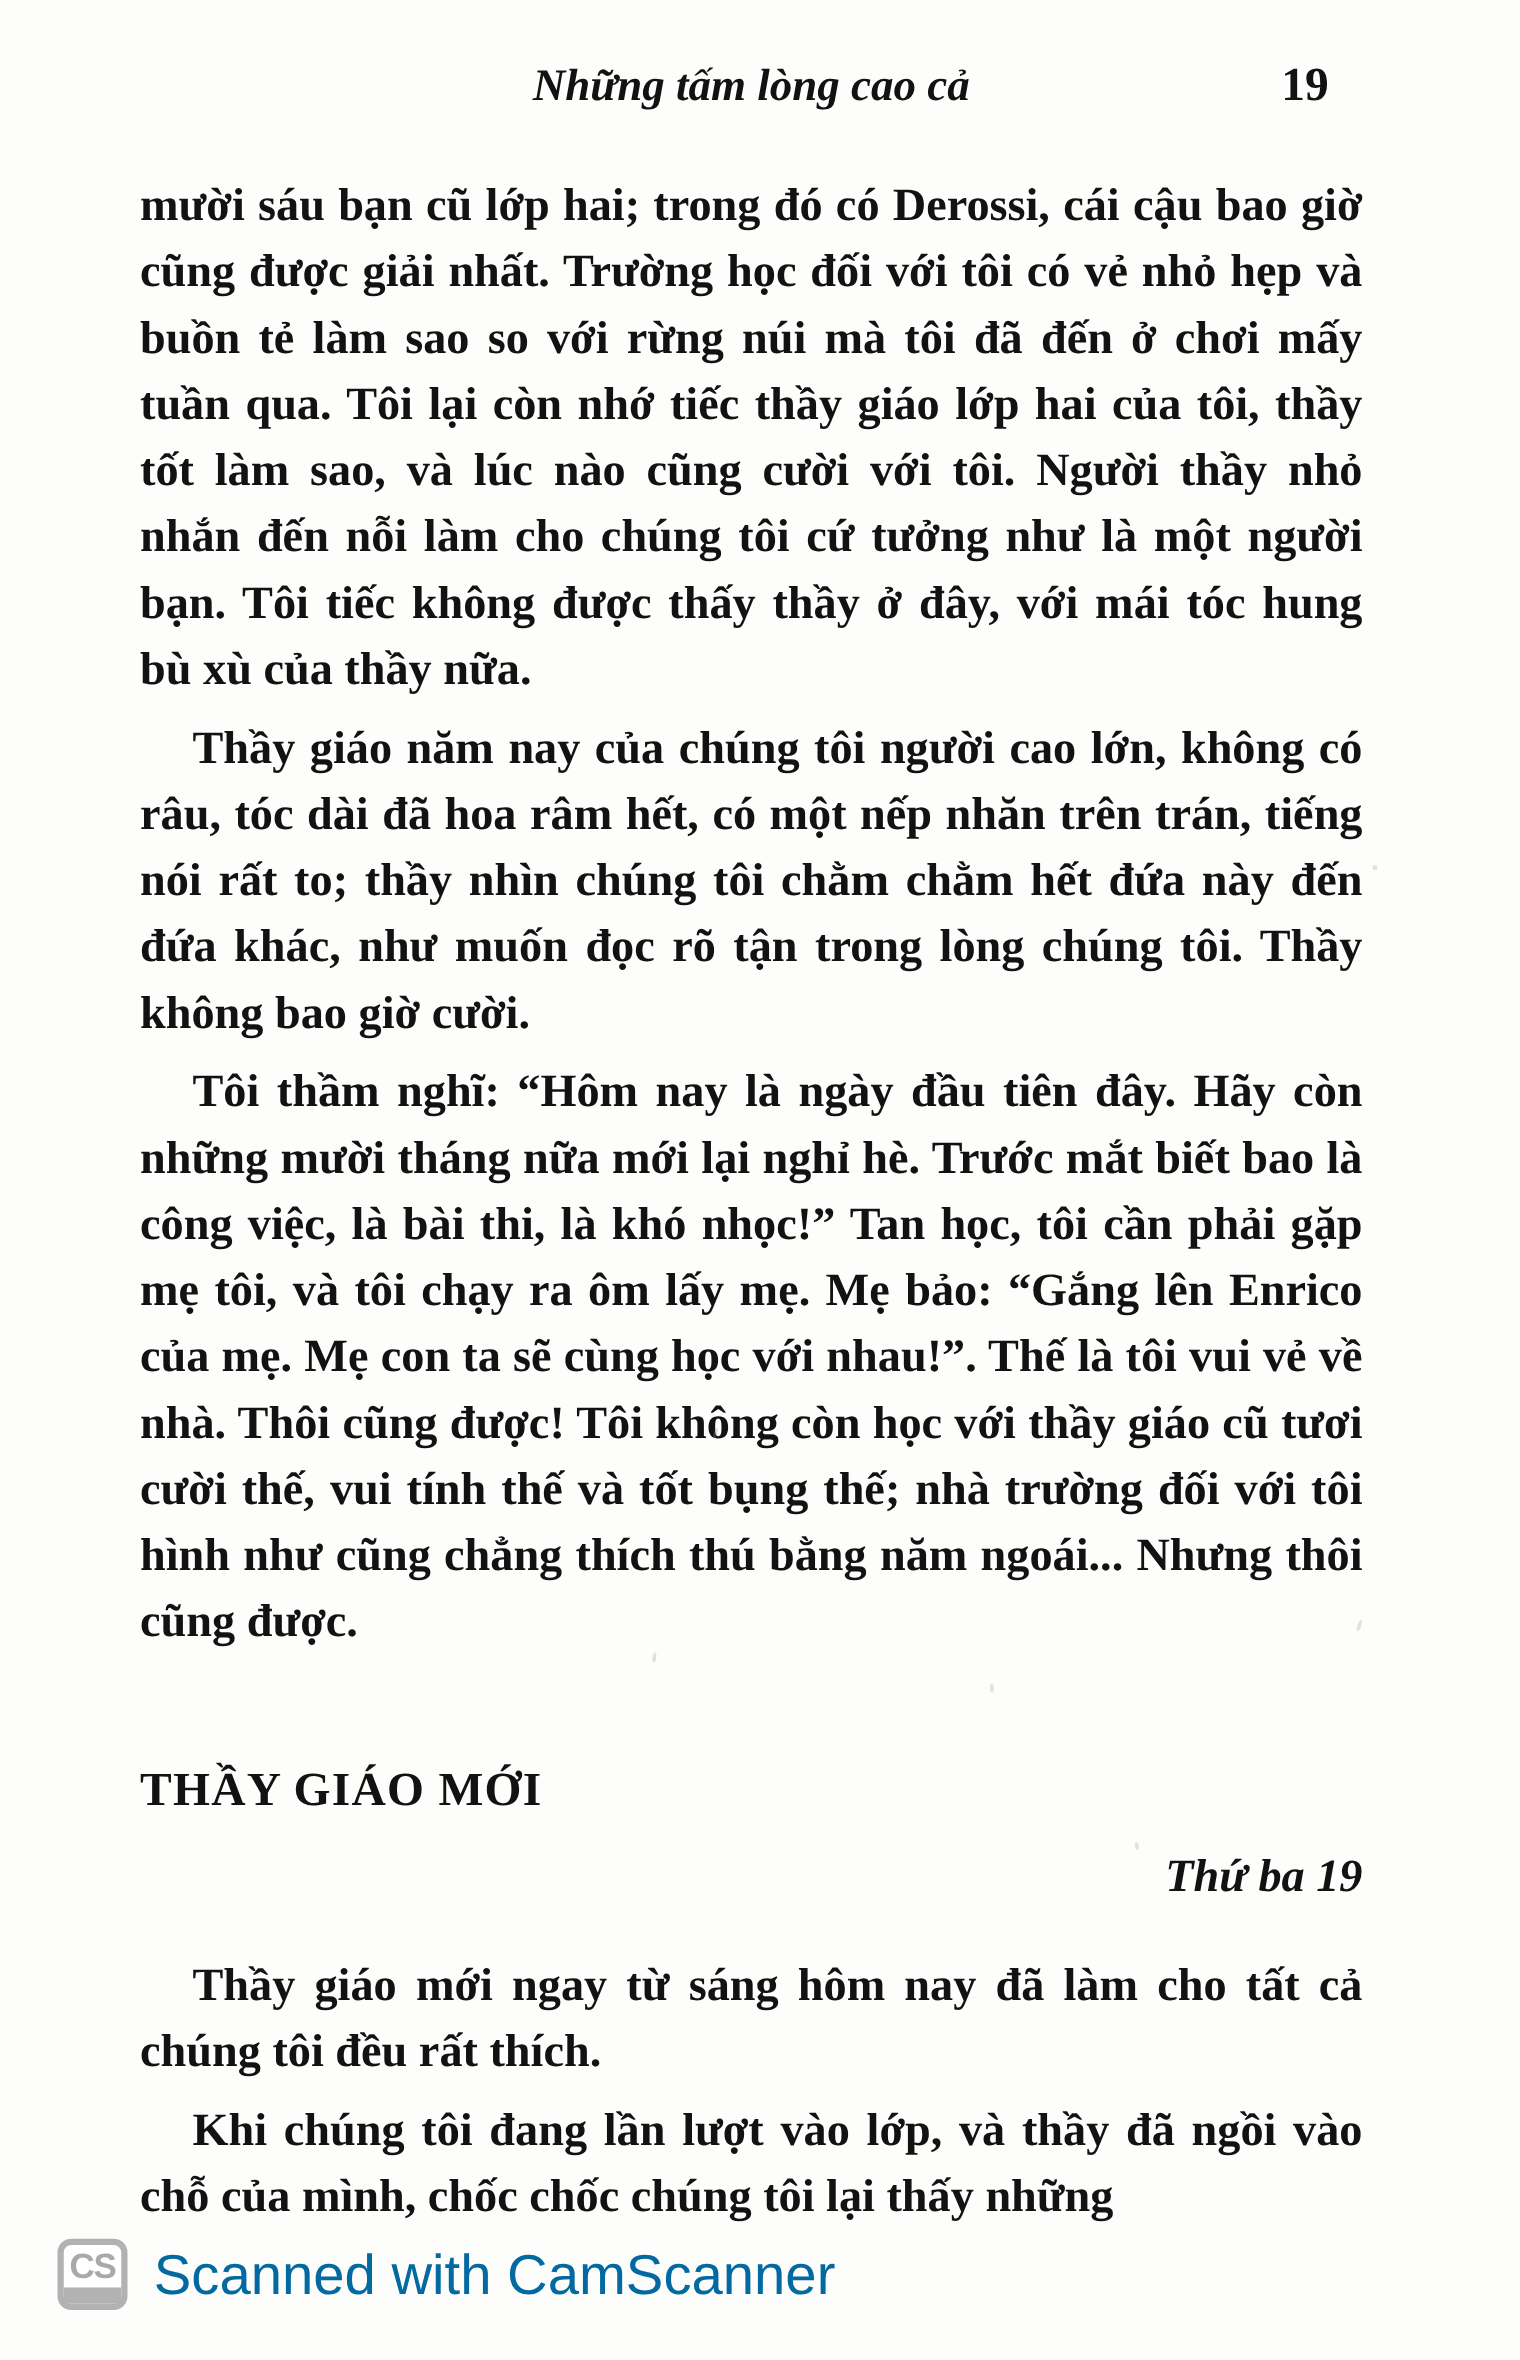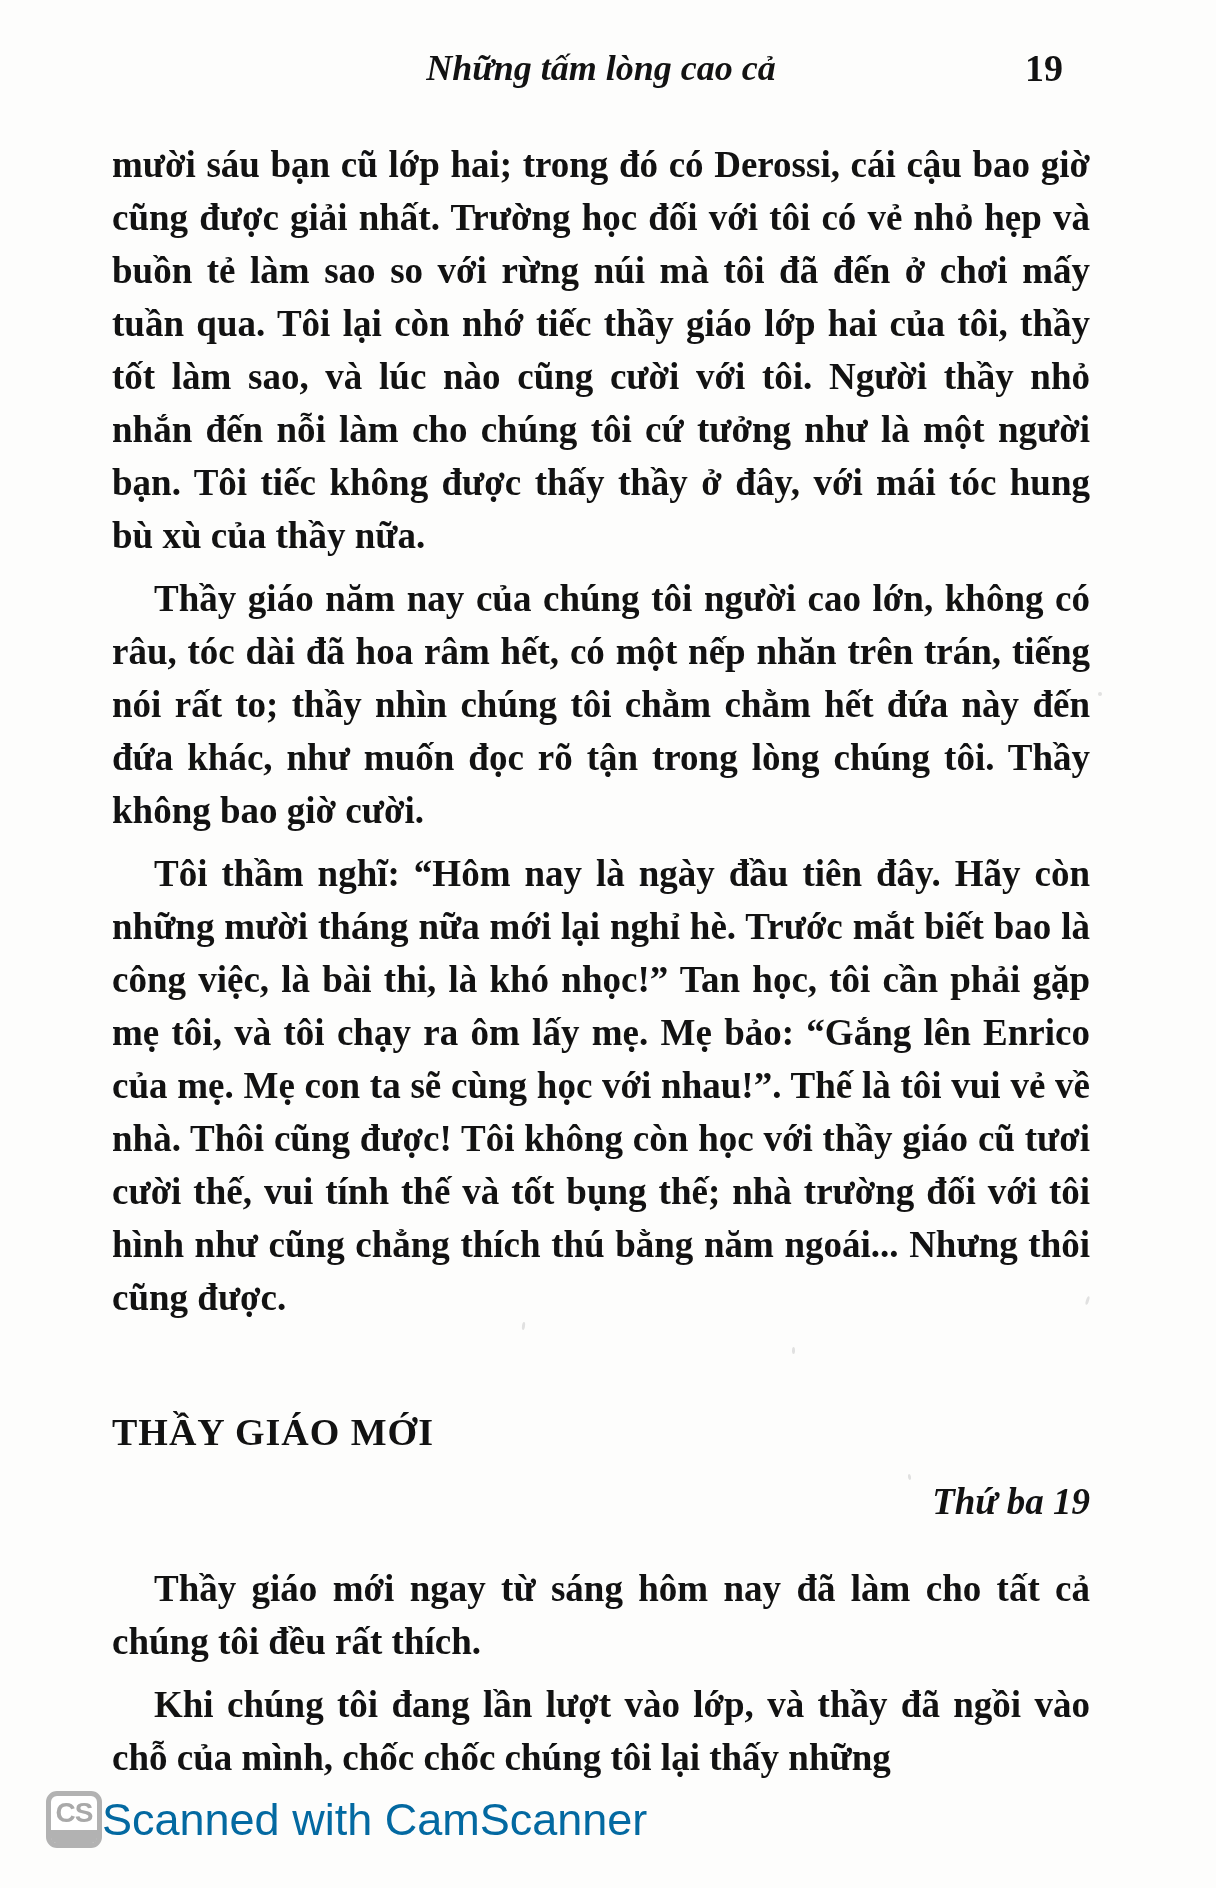"CS" .watermark { gap: none -> 21px }
